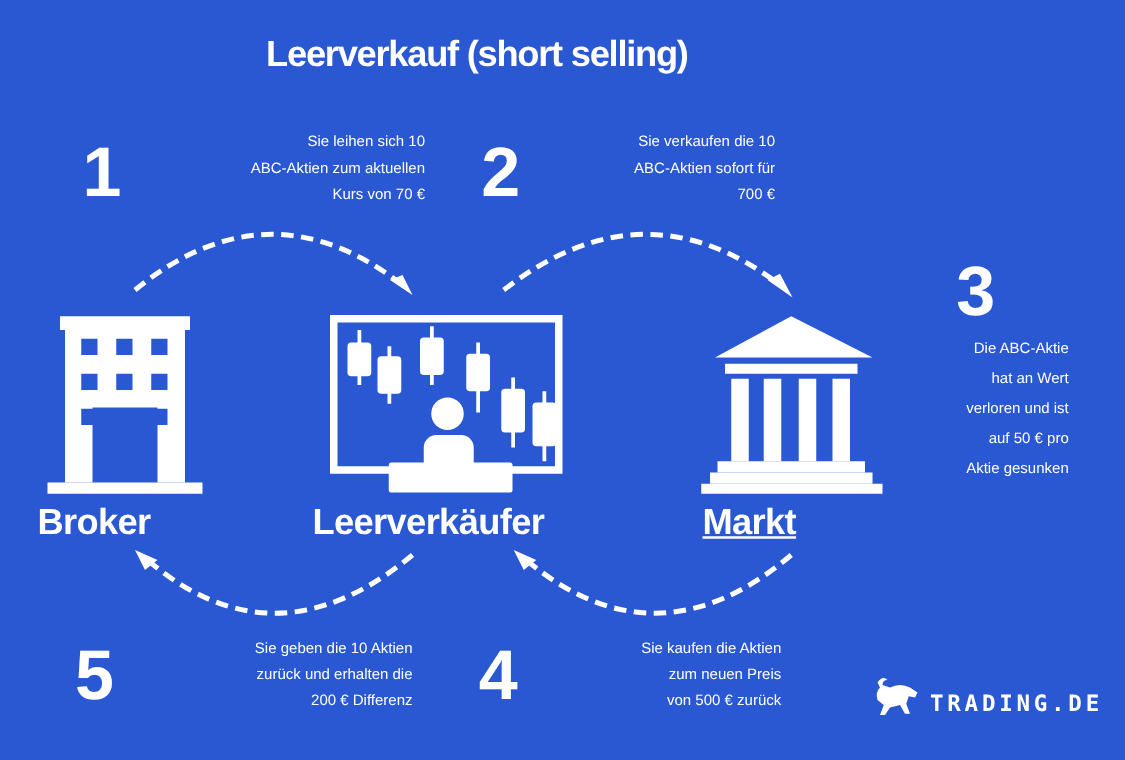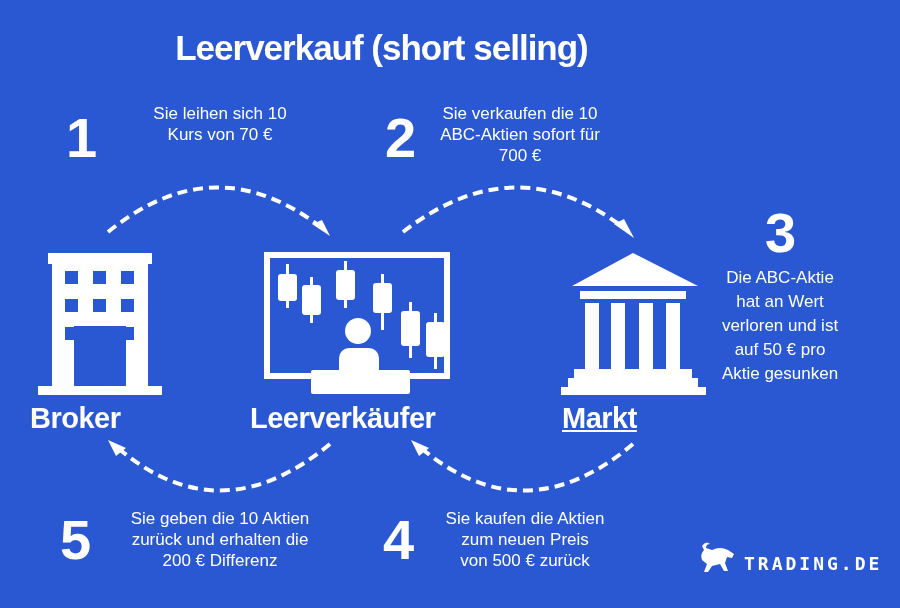"Leerverkauf (short selling)" .title { font-size: 35px -> 29px }
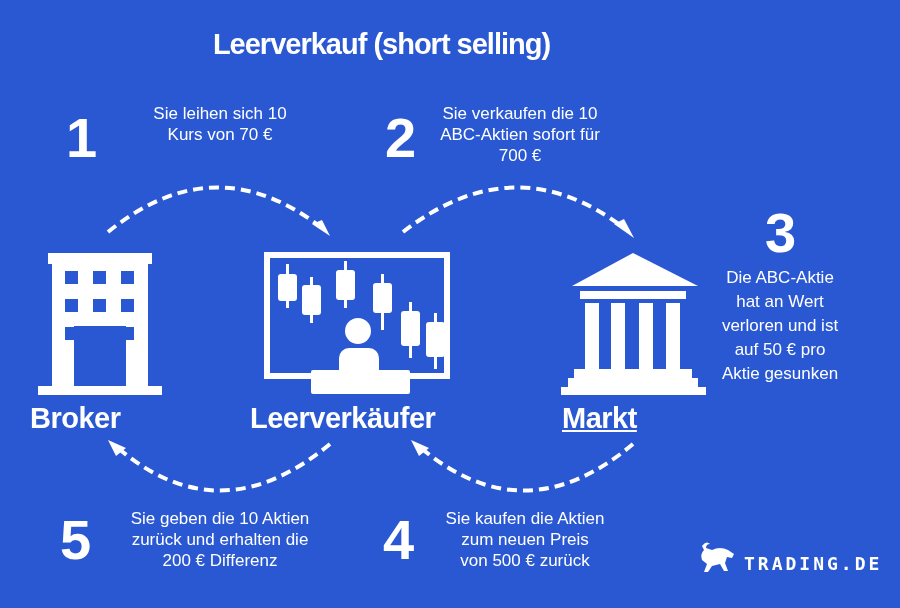"Sie leihen sich 10" .desc { font-size: 17px -> 12px; text-align: center -> right }
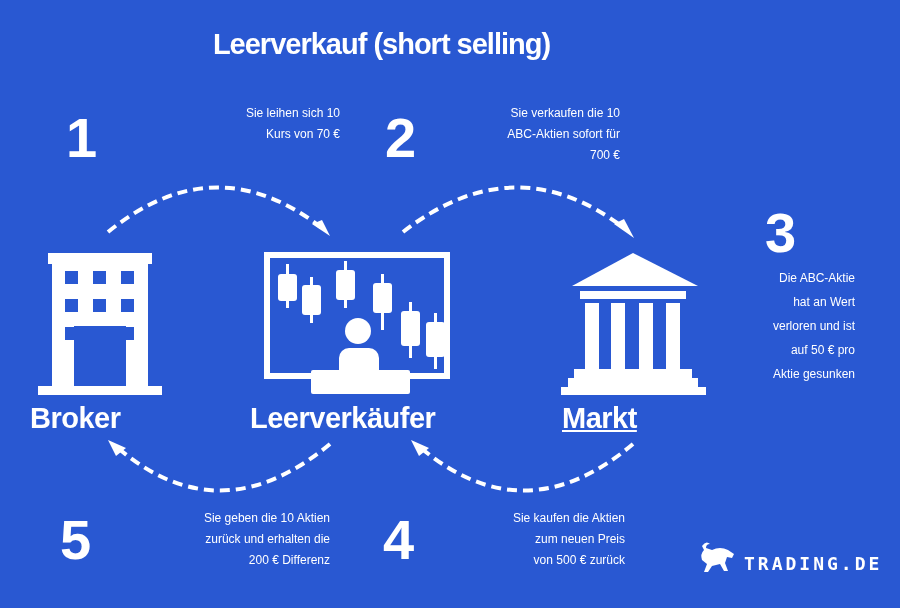"ABC-Aktien zum aktuellen" div { html: none -> <div>ABC-Aktien zum aktuellen</div> }
